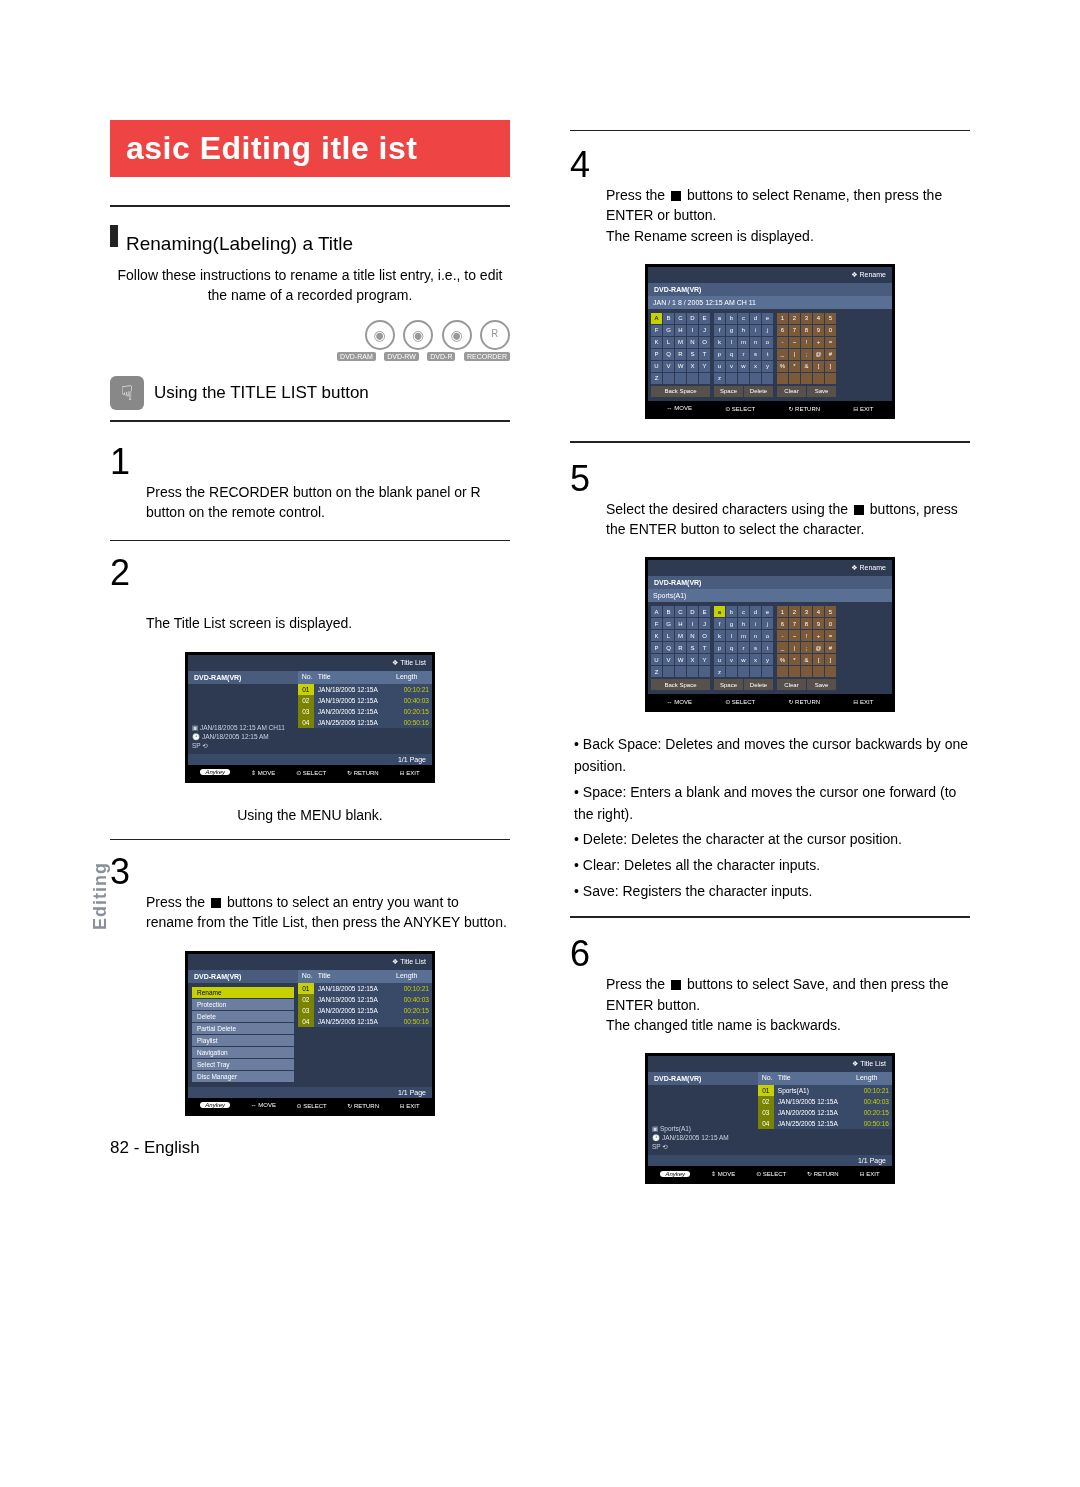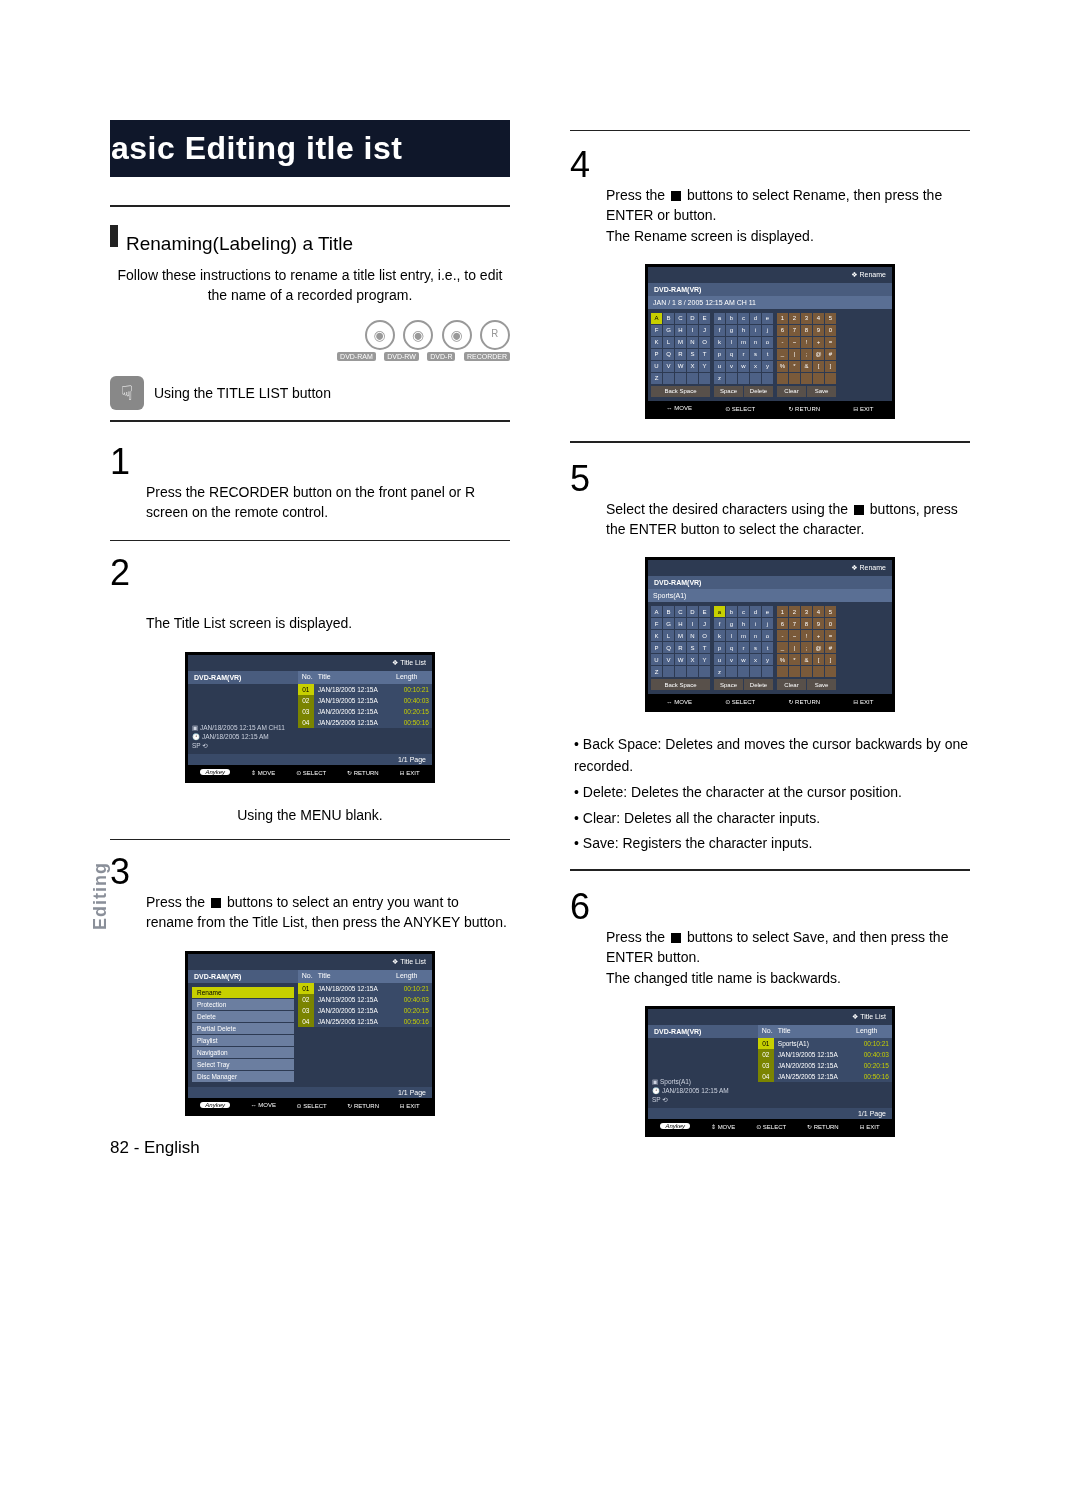"asic Editing itle ist" .main-title { background: #0f172a -> #ef4444; padding: 10px 1px -> 10px 16px }
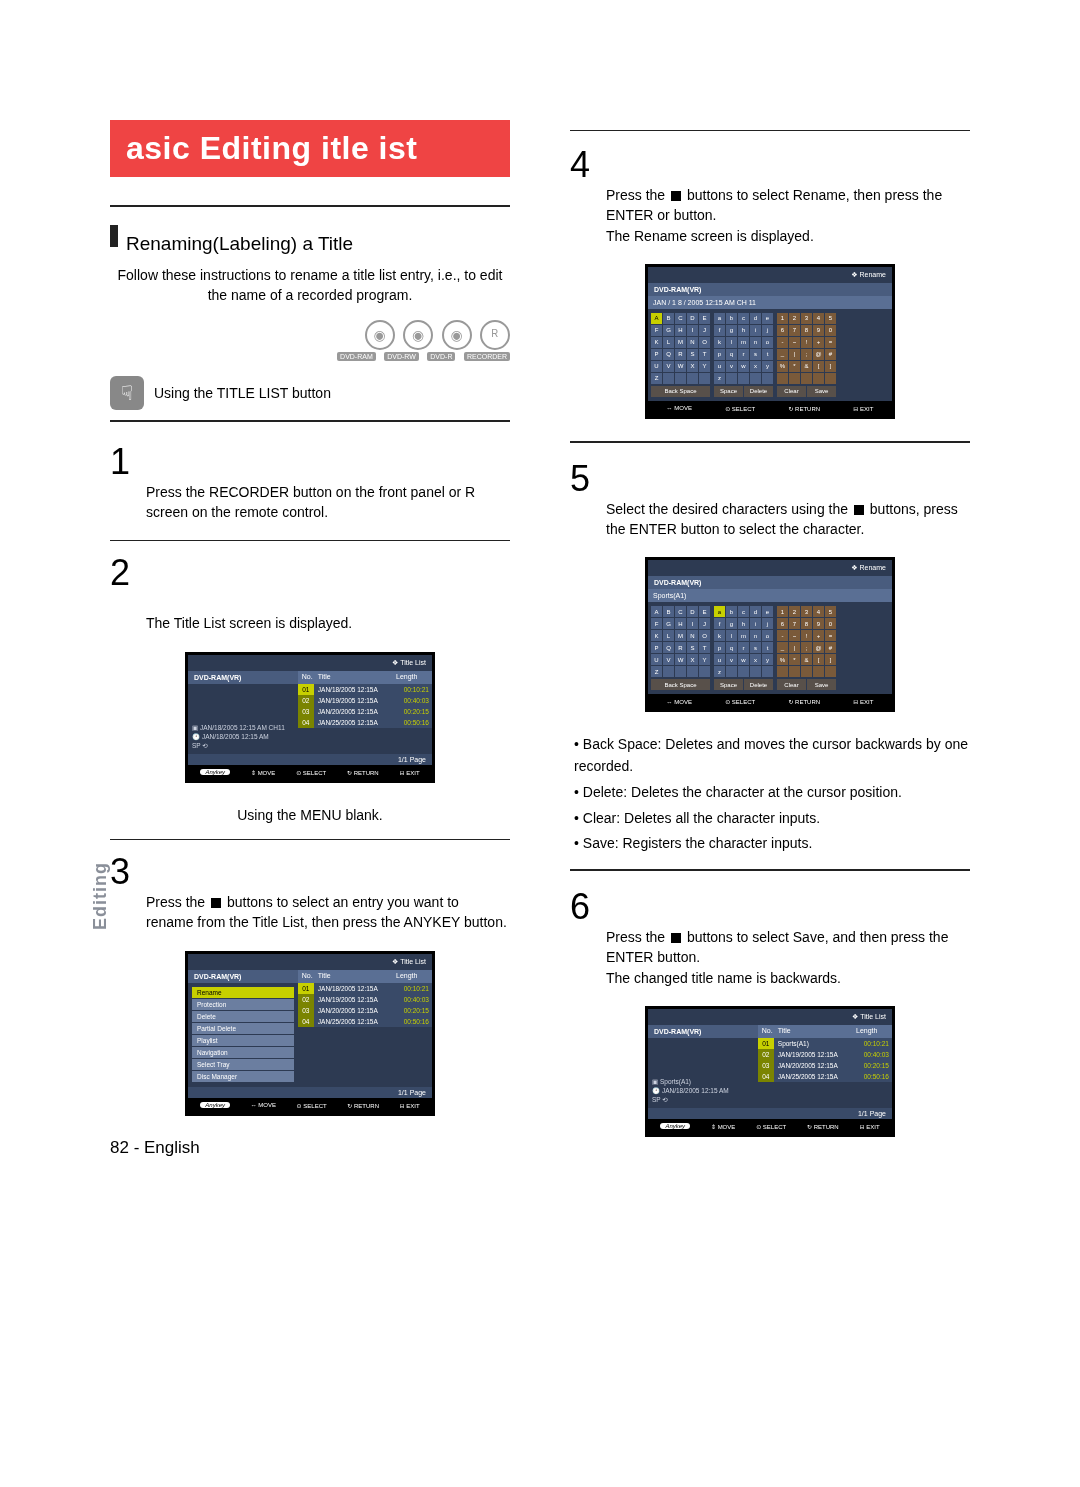"Using the TITLE LIST button" .sub-title { font-size: 14px -> 17px }
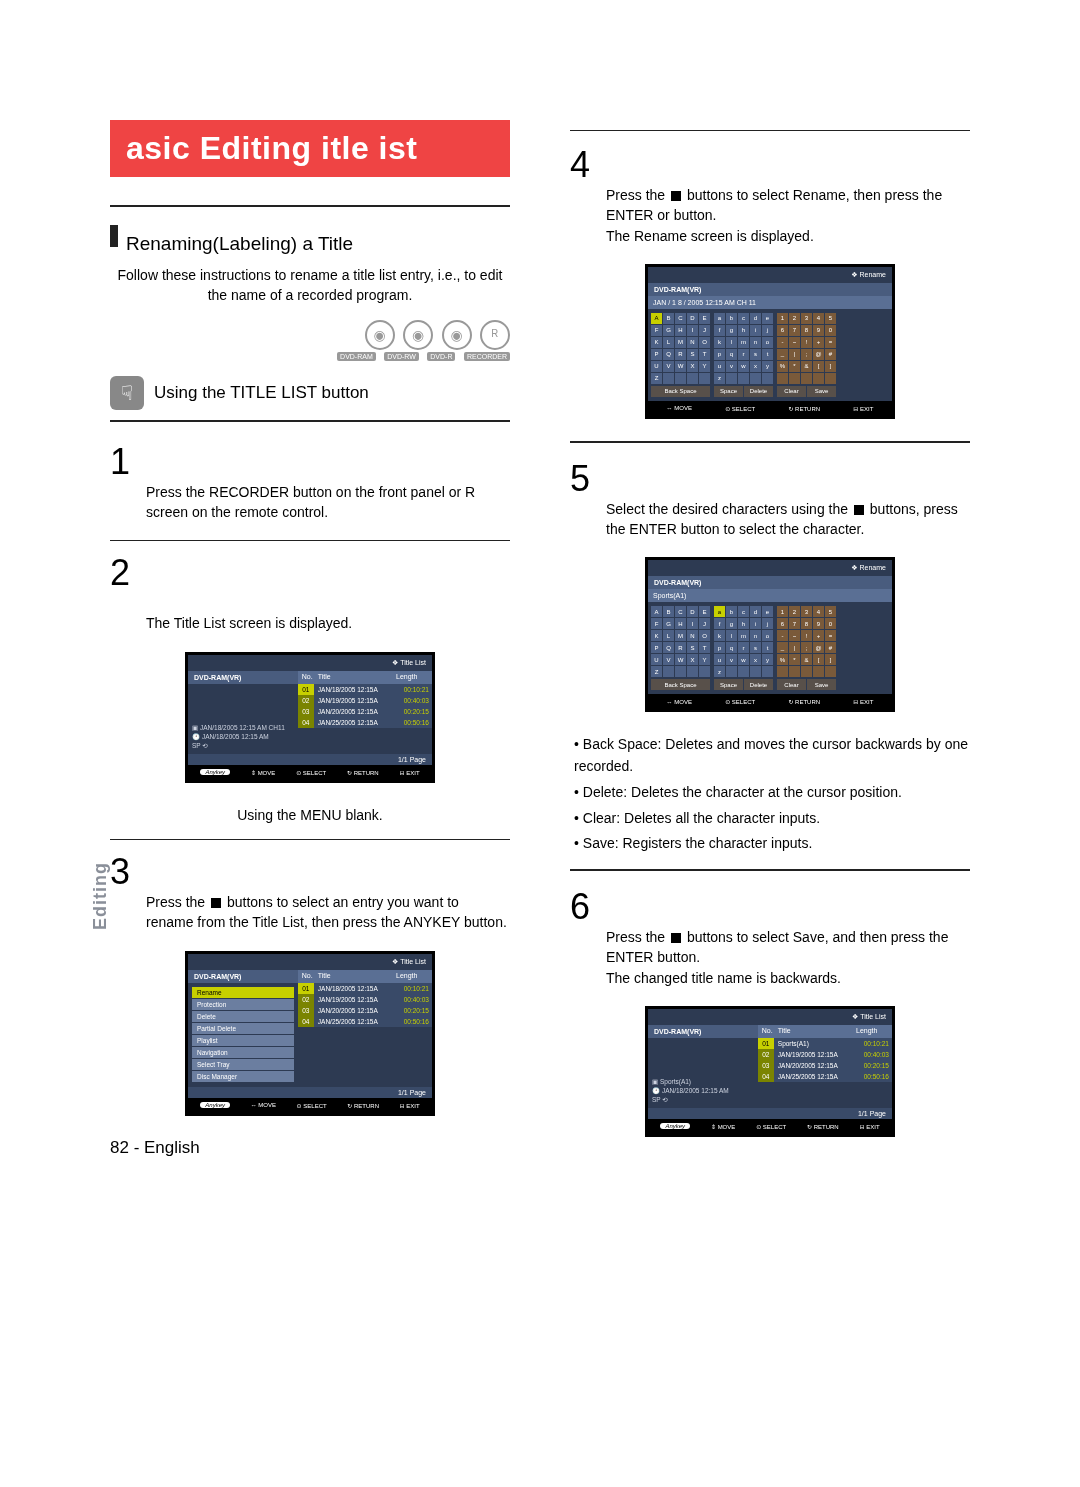"Press the RECORDER button on" div.step-body { text: front panel or R screen -> blank panel or R button }
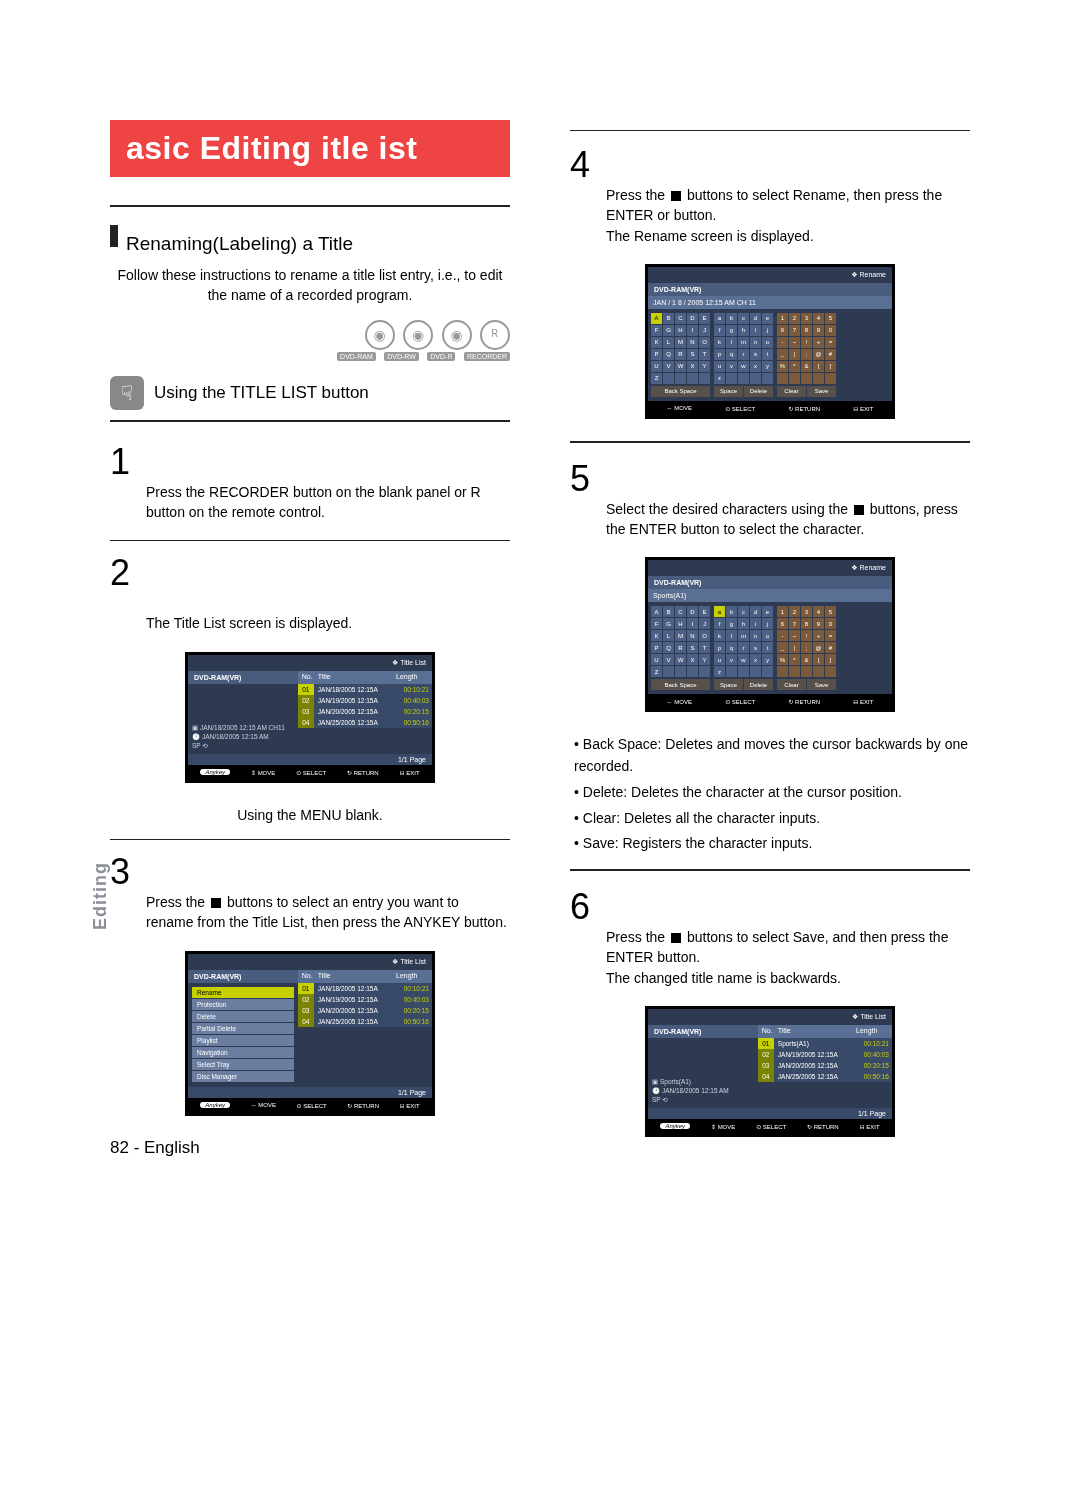"• Back Space: Deletes and" div { text: recorded -> position }
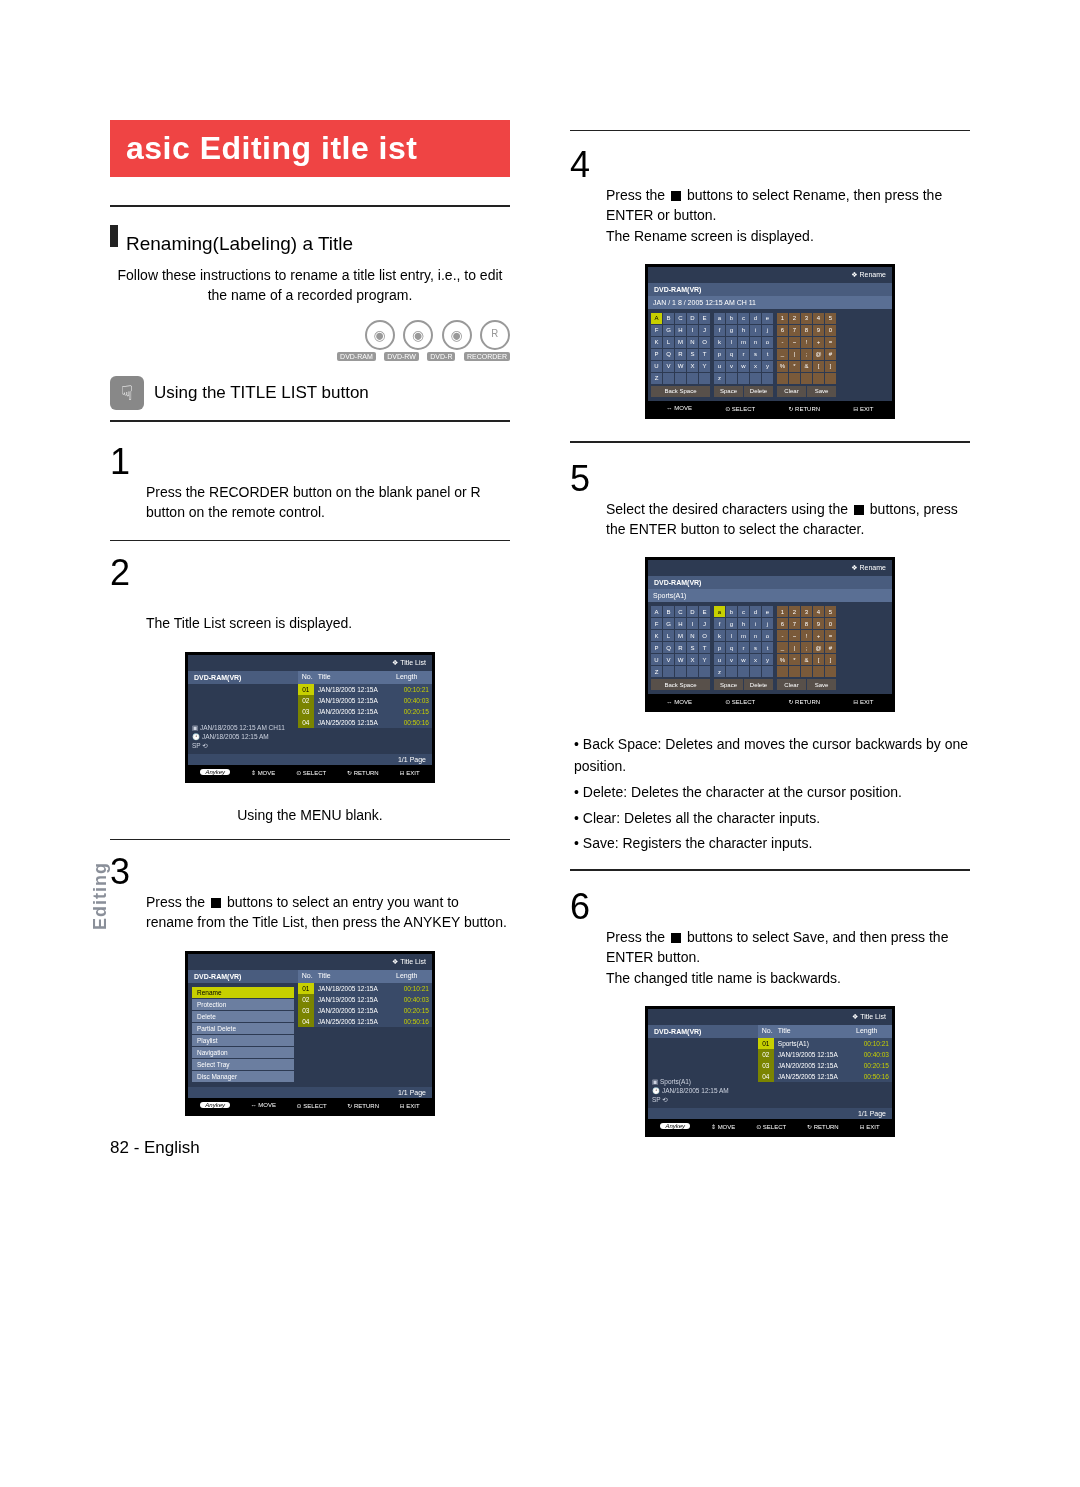"• Space: Enters a blank" div { html: none -> <div>• Space: Enters a blank and moves the cursor one forward (to the right).</div> }
